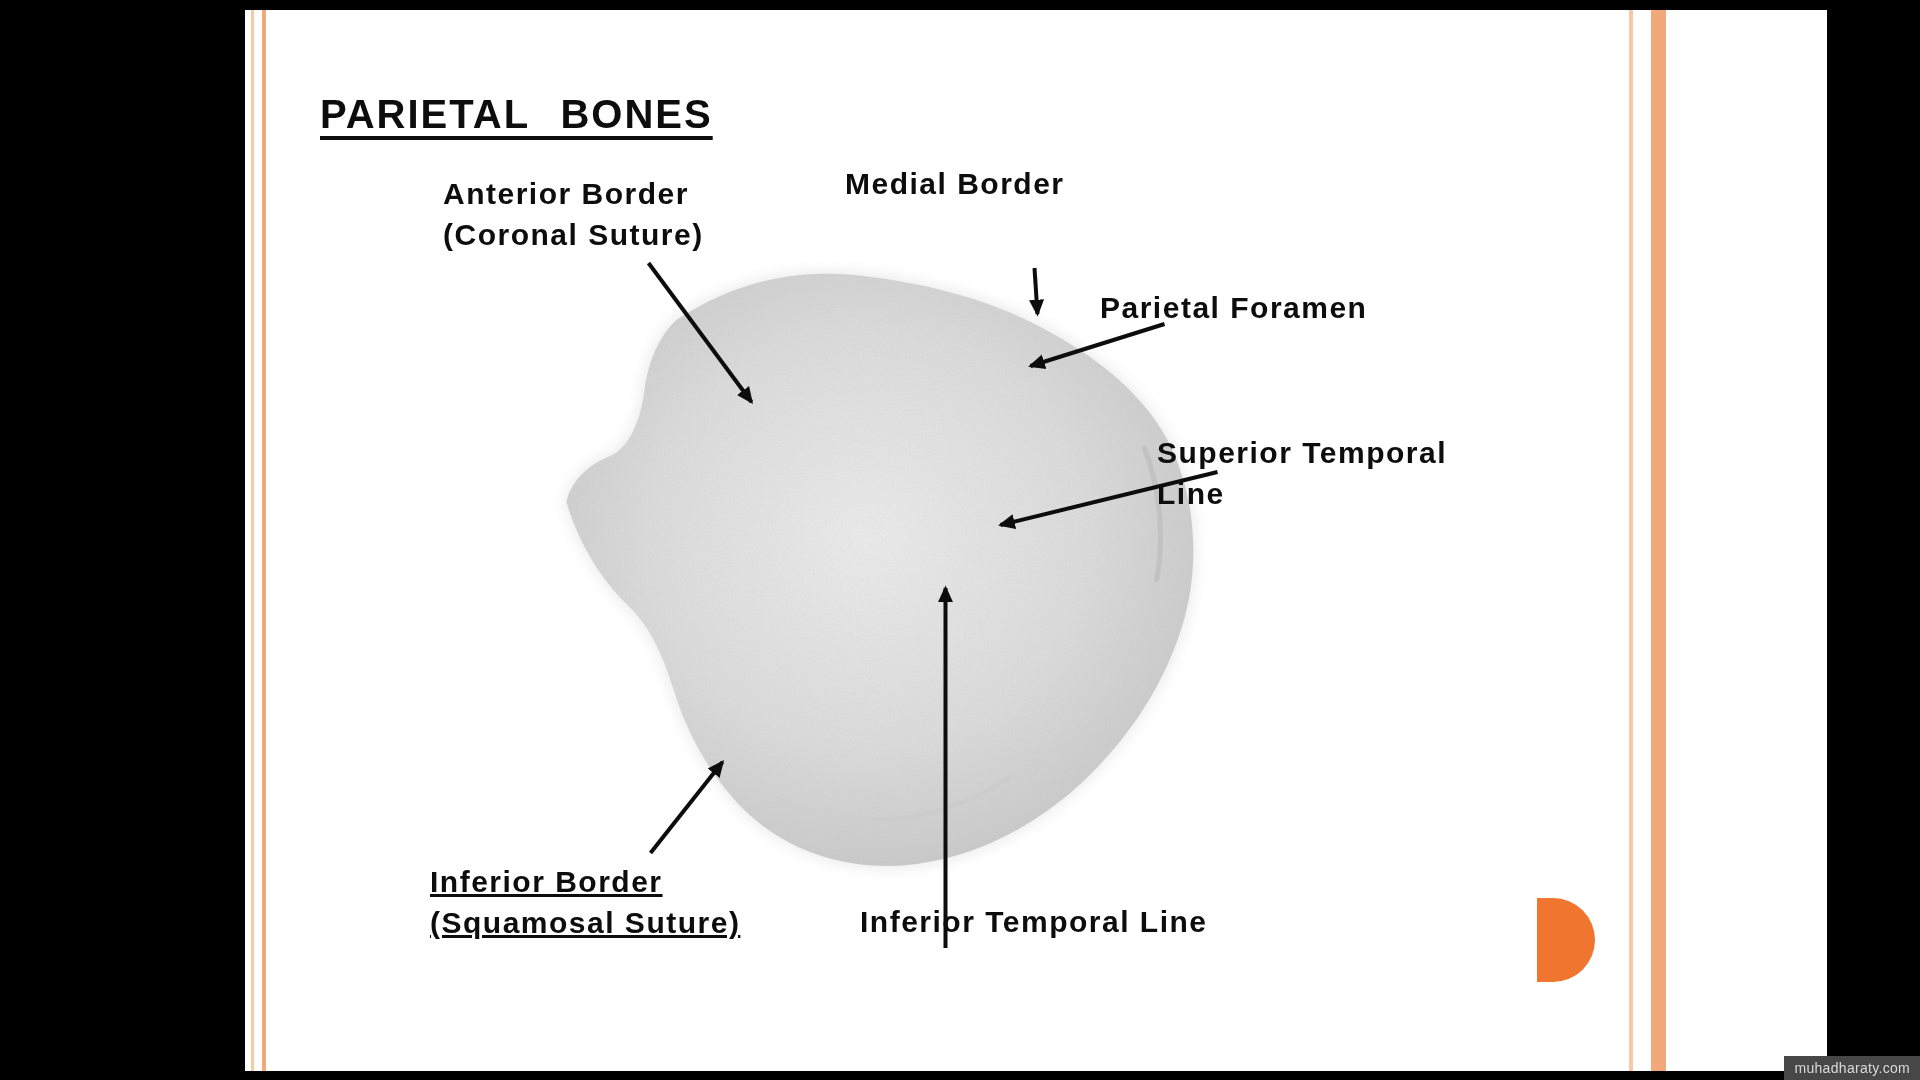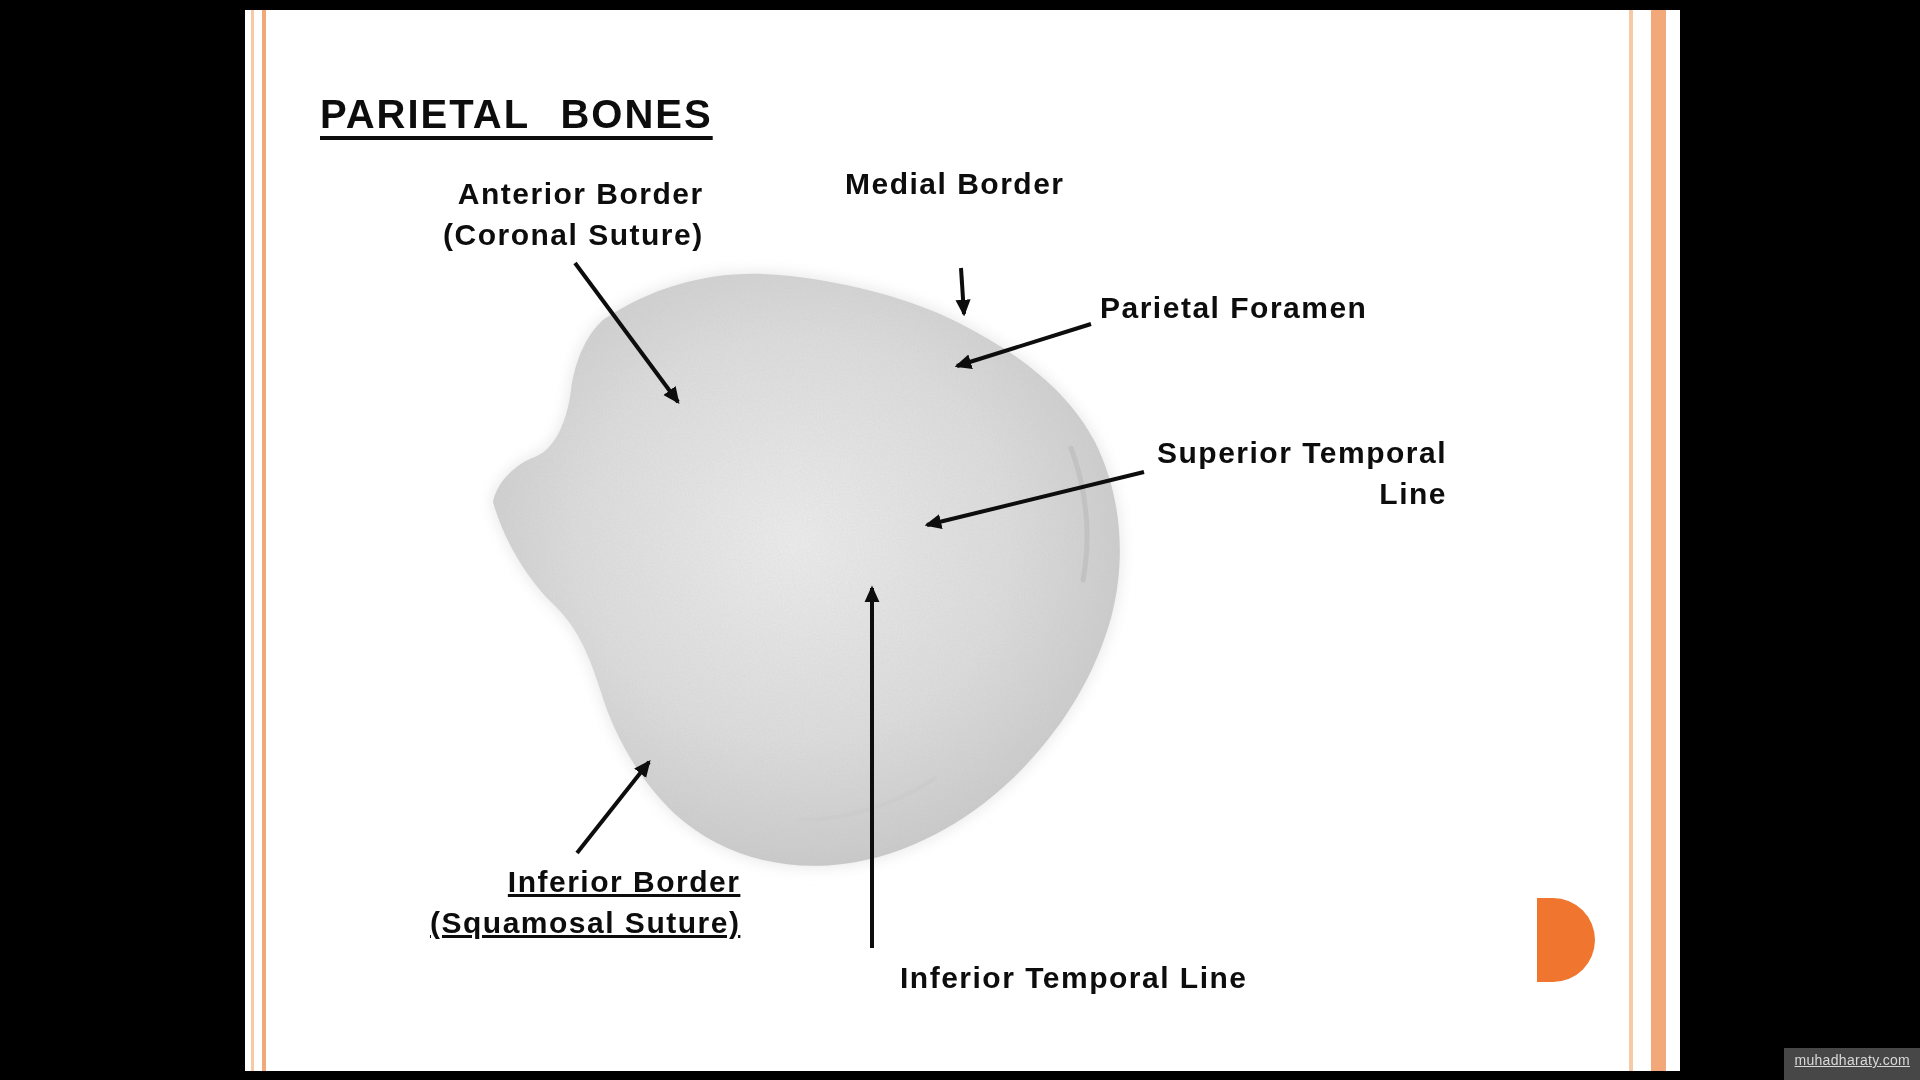"PARIETAL BONES" .slide { width: 1435px -> 1582px }
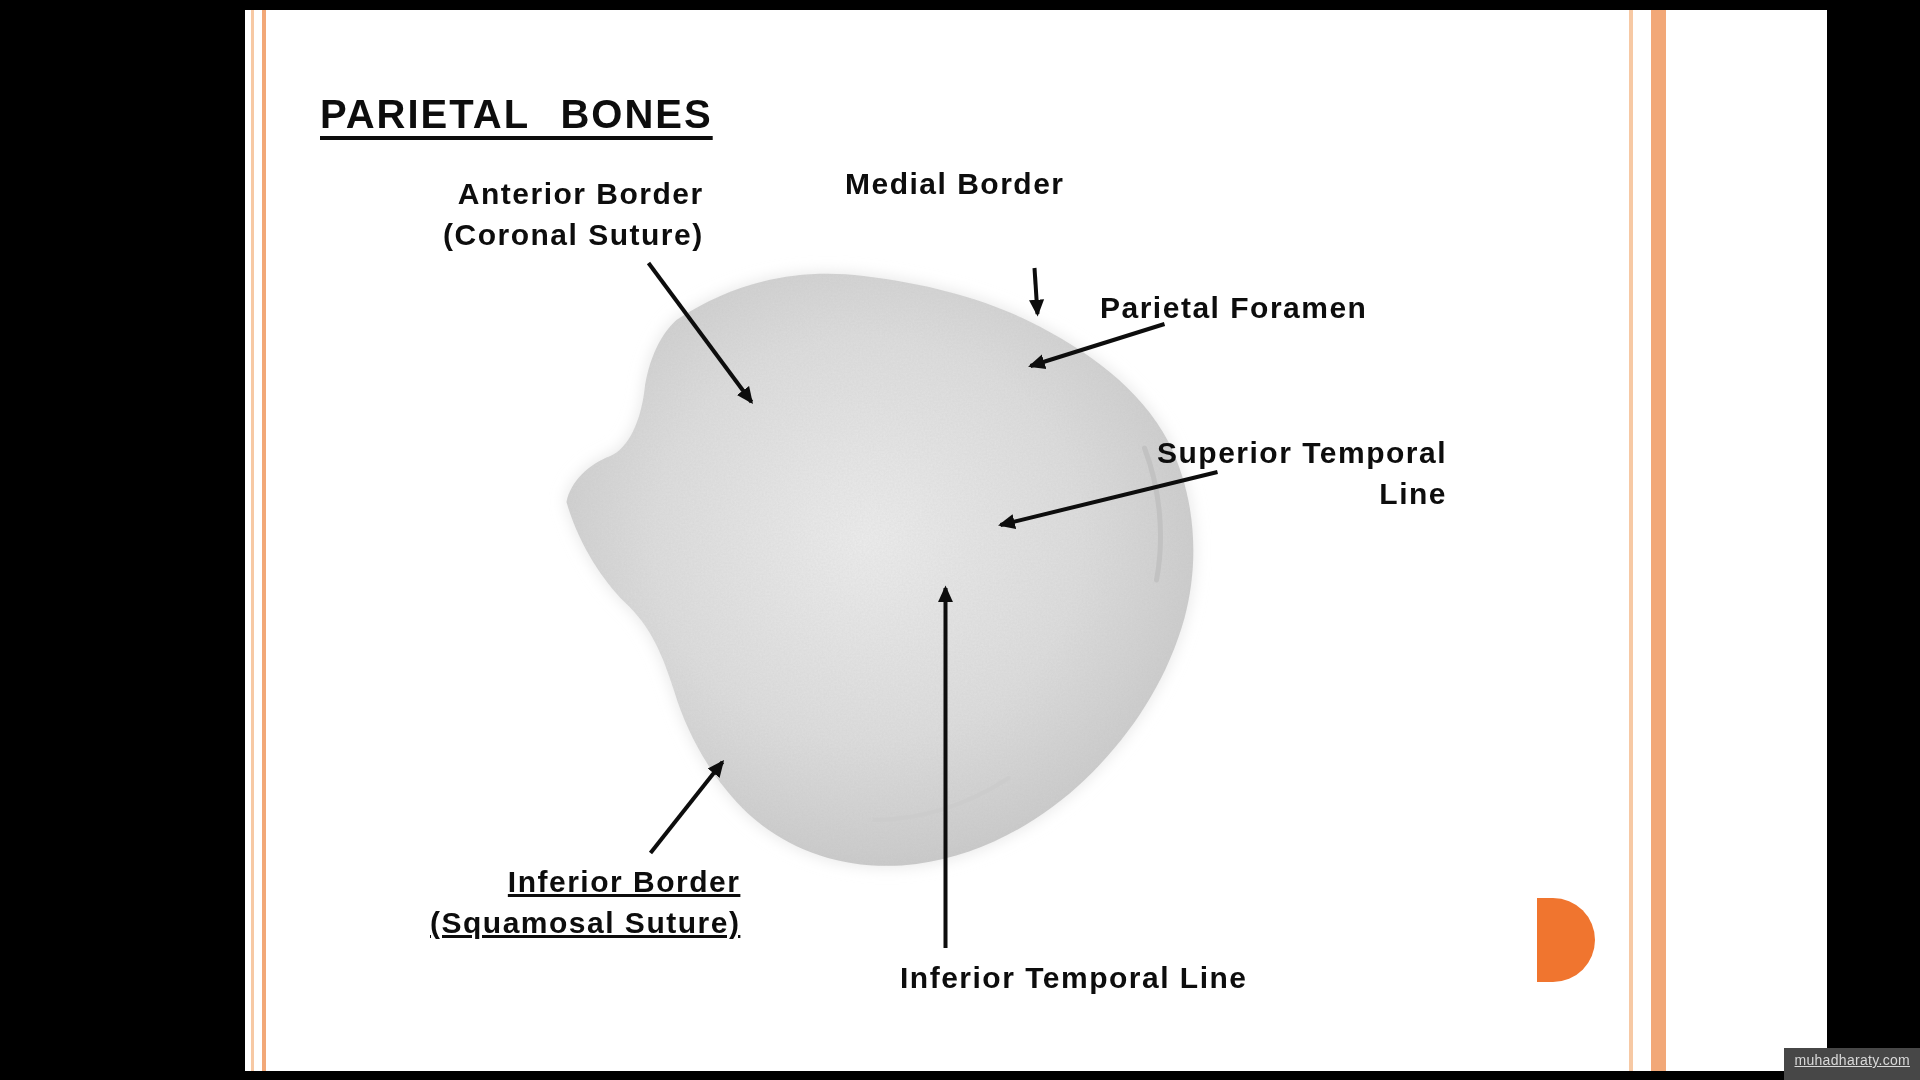"Anterior Border" .label { text-align: right -> none }
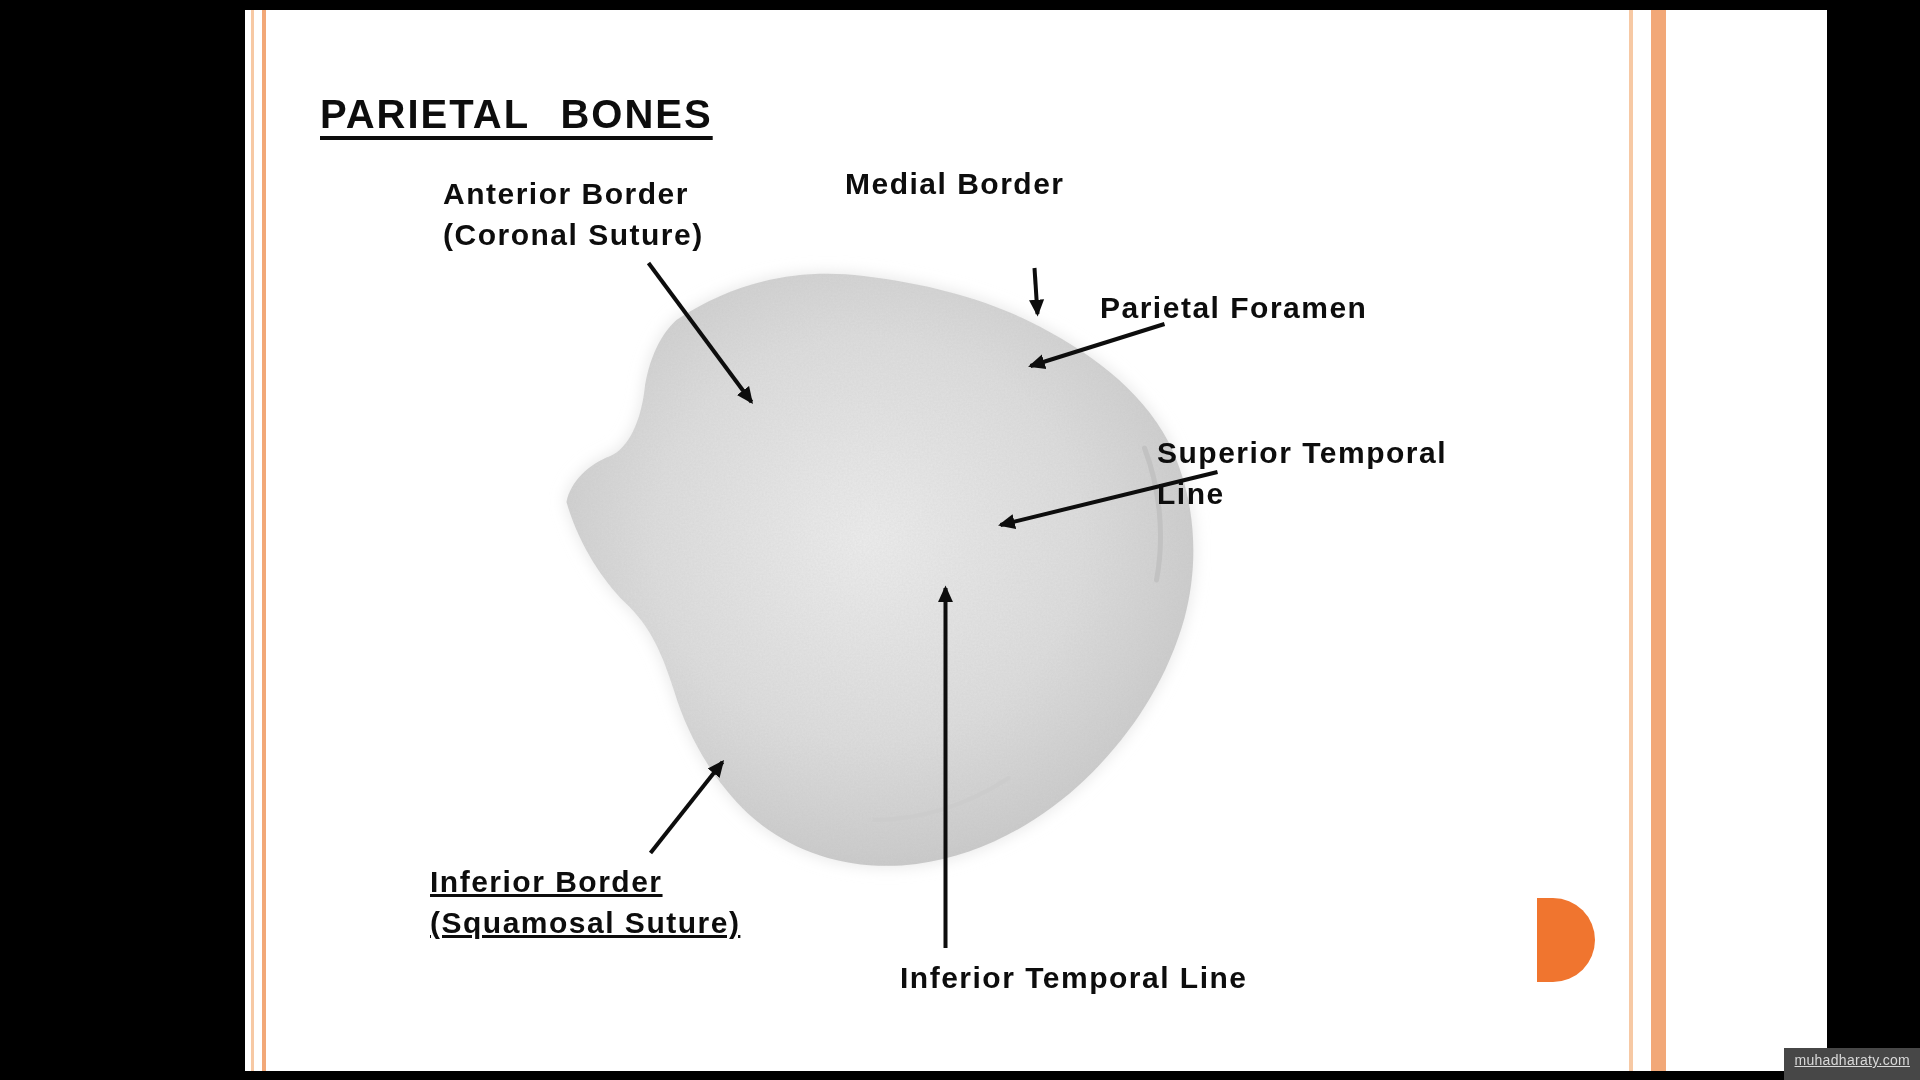"Inferior Temporal Line" .label.inferior-temporal { margin-left: 40px -> none; top: 948px -> 892px }
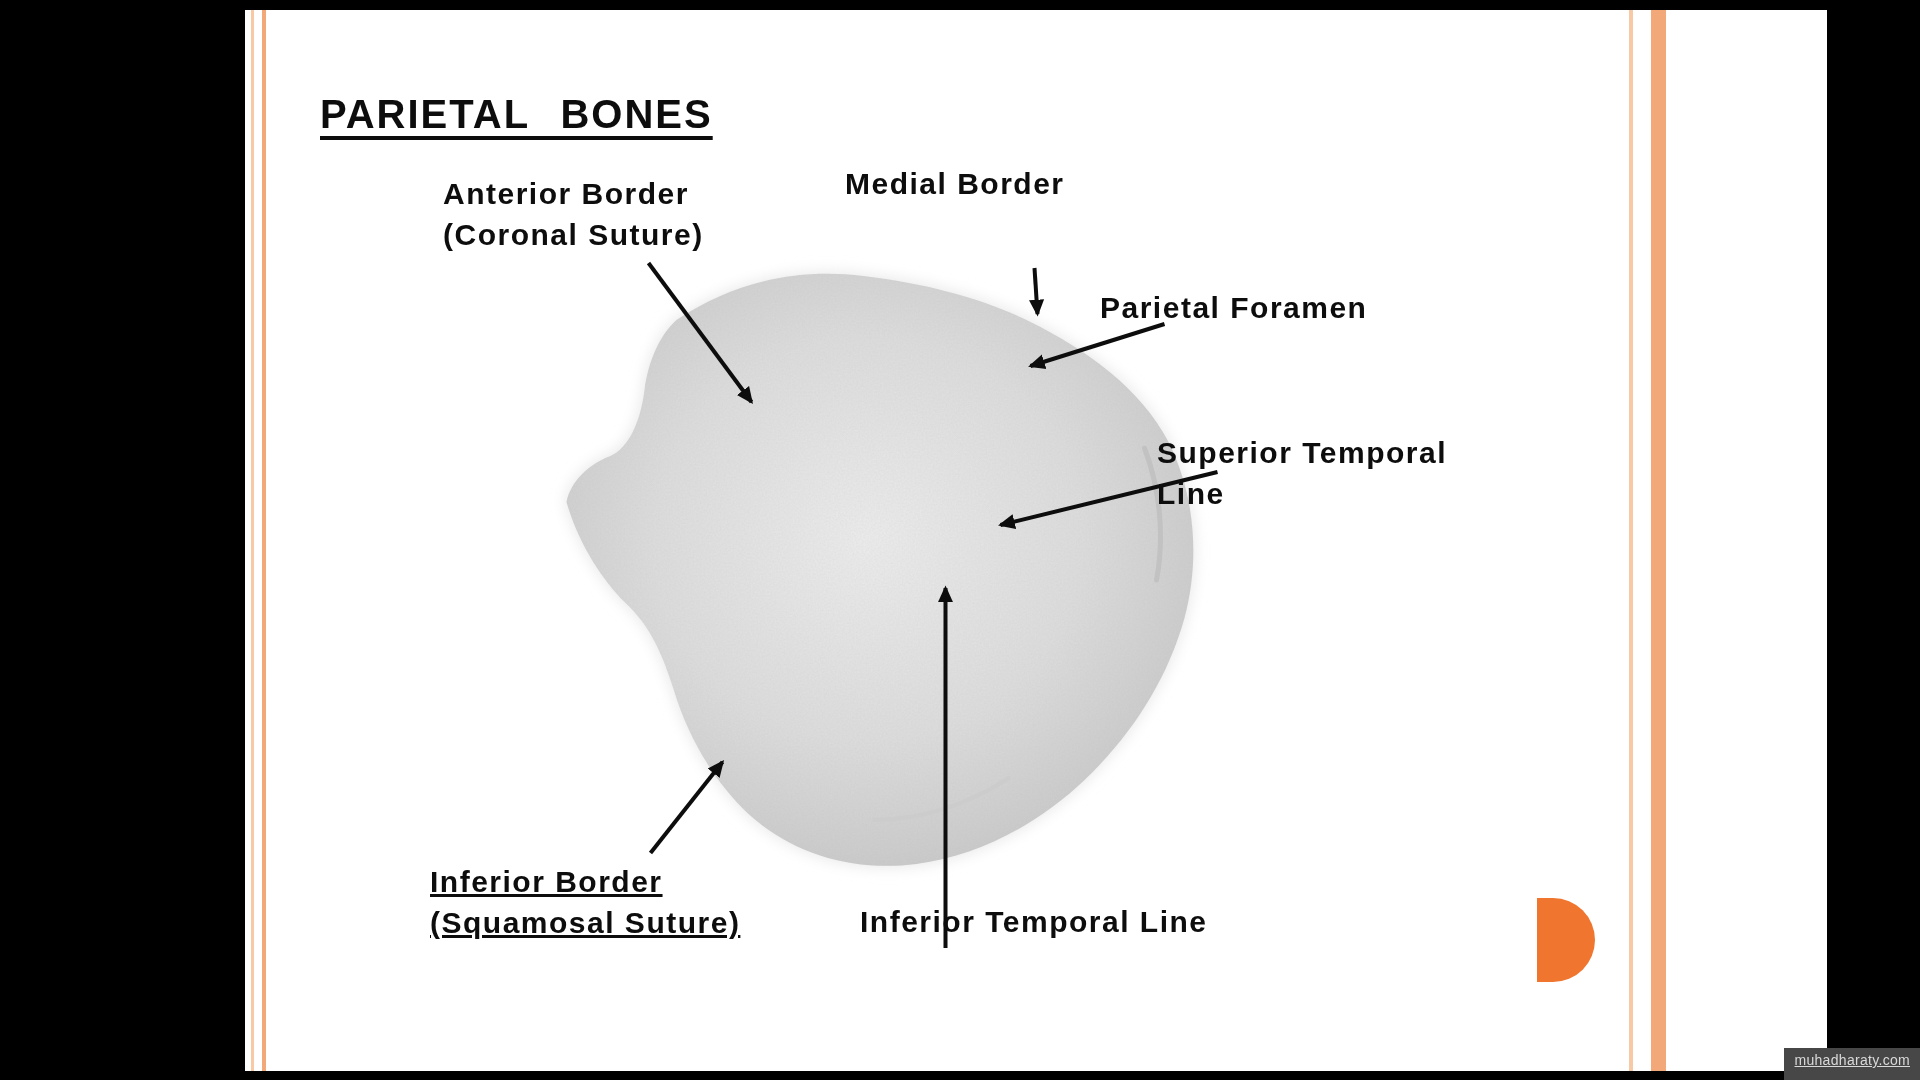"muhadharaty.com" .watermark { padding: 4px 10px 12px 10px -> 4px 10px 4px 10px; text-decoration: underline -> none }
